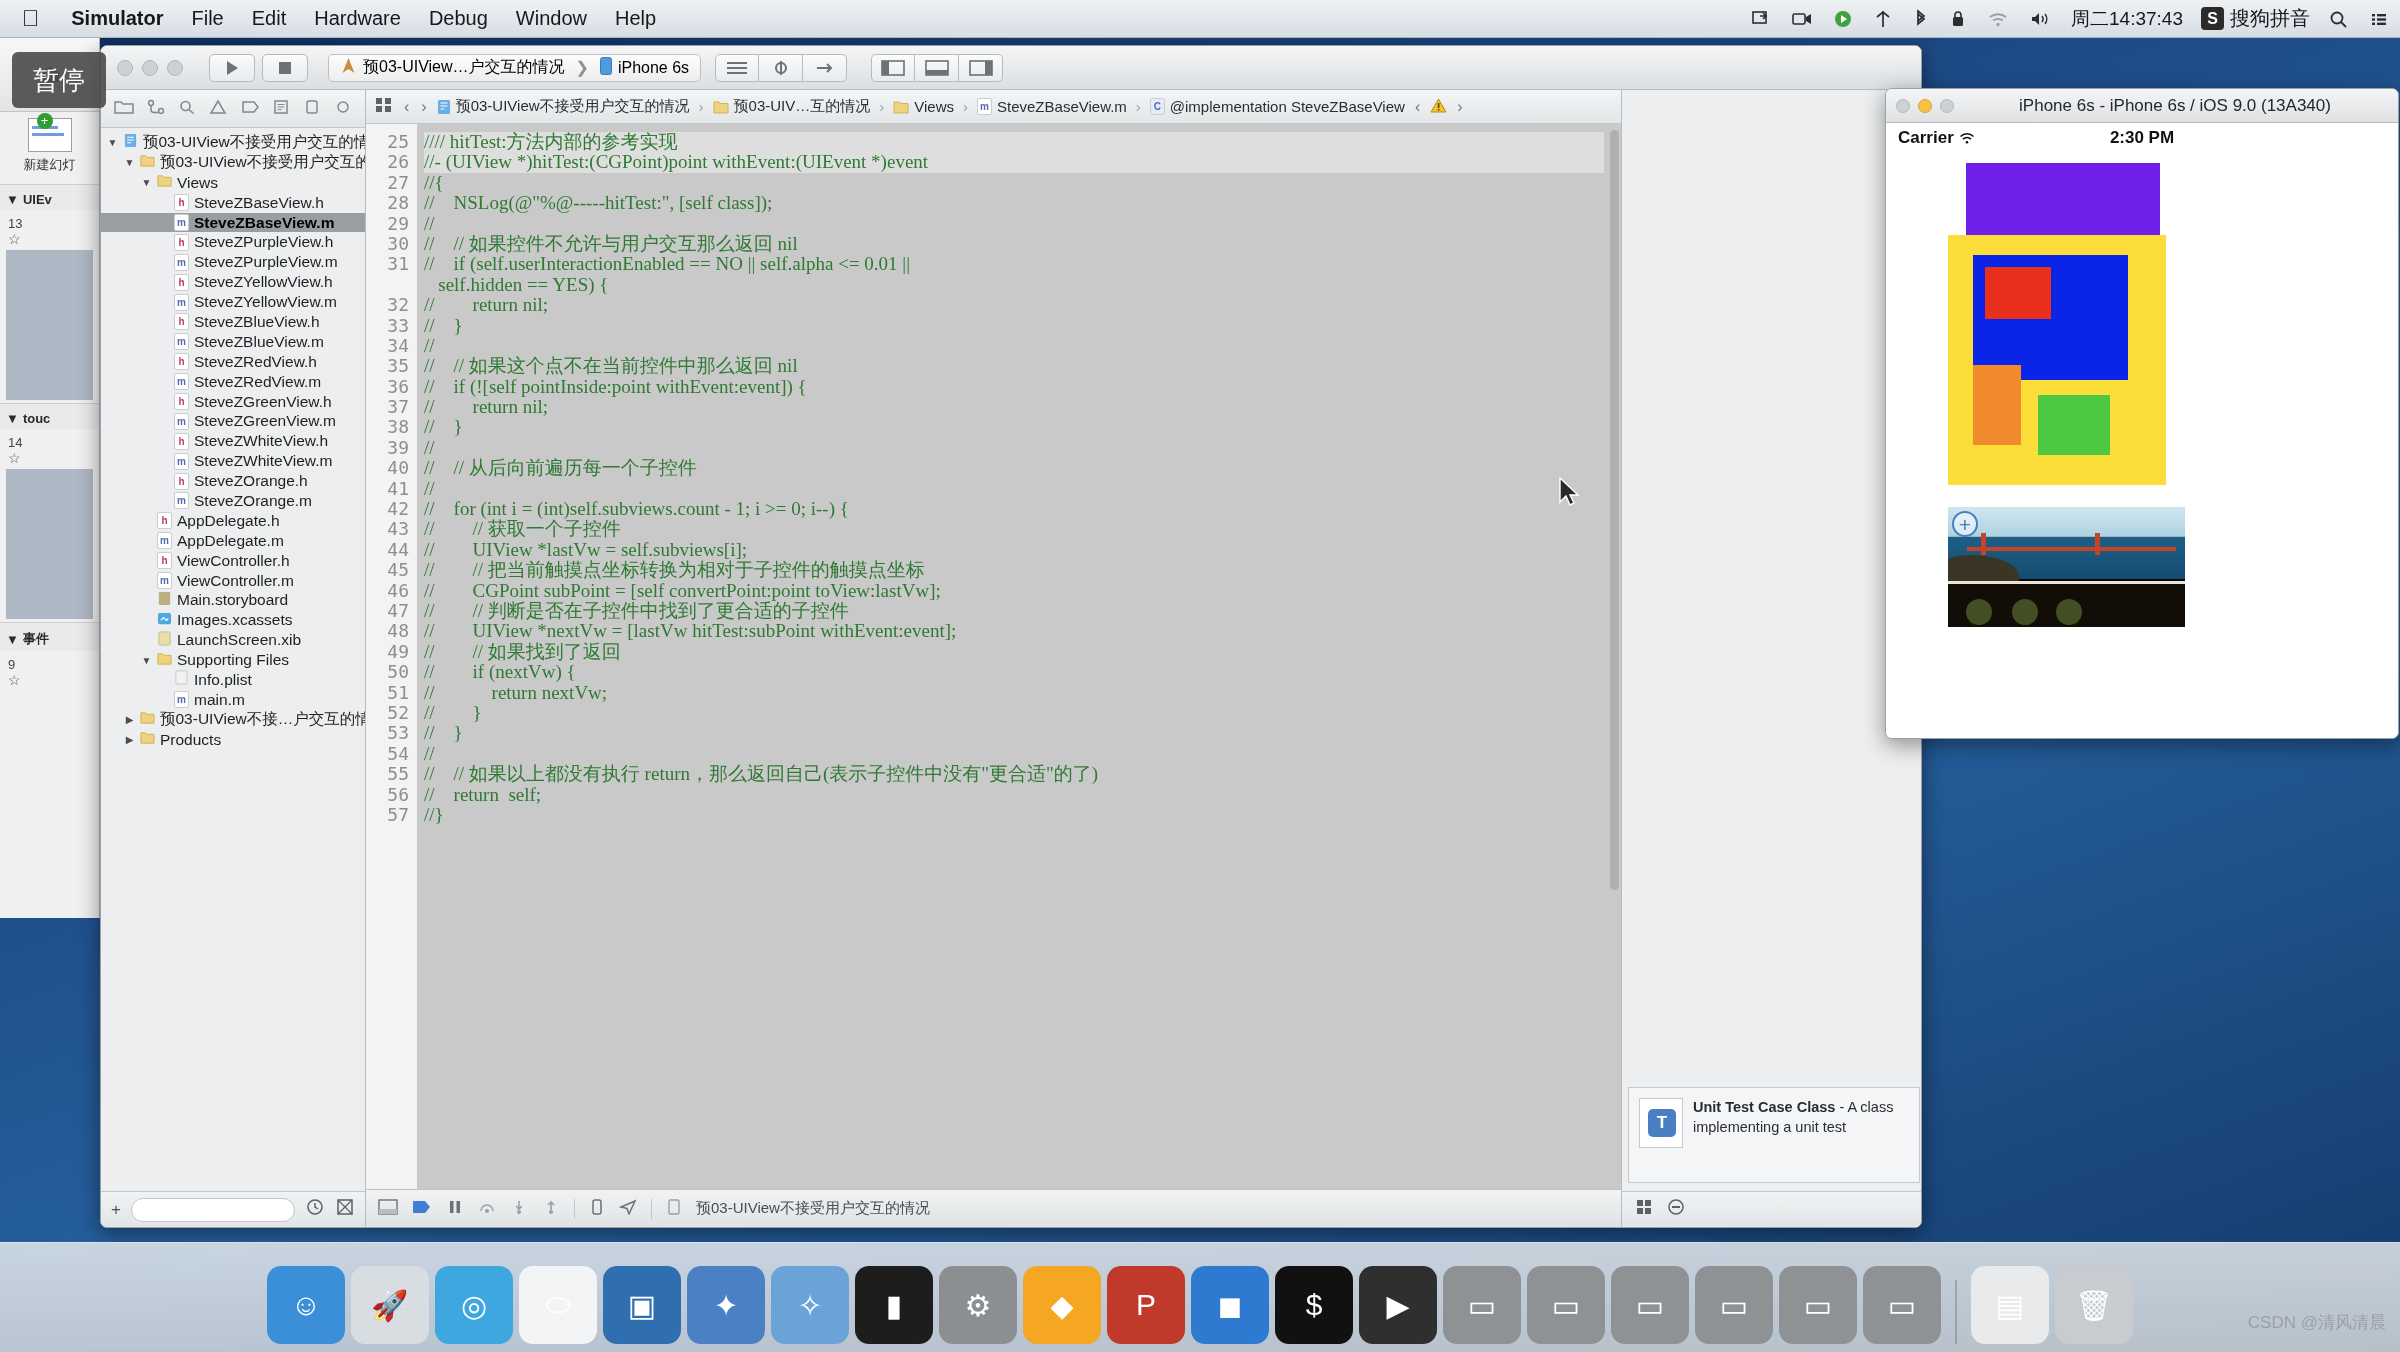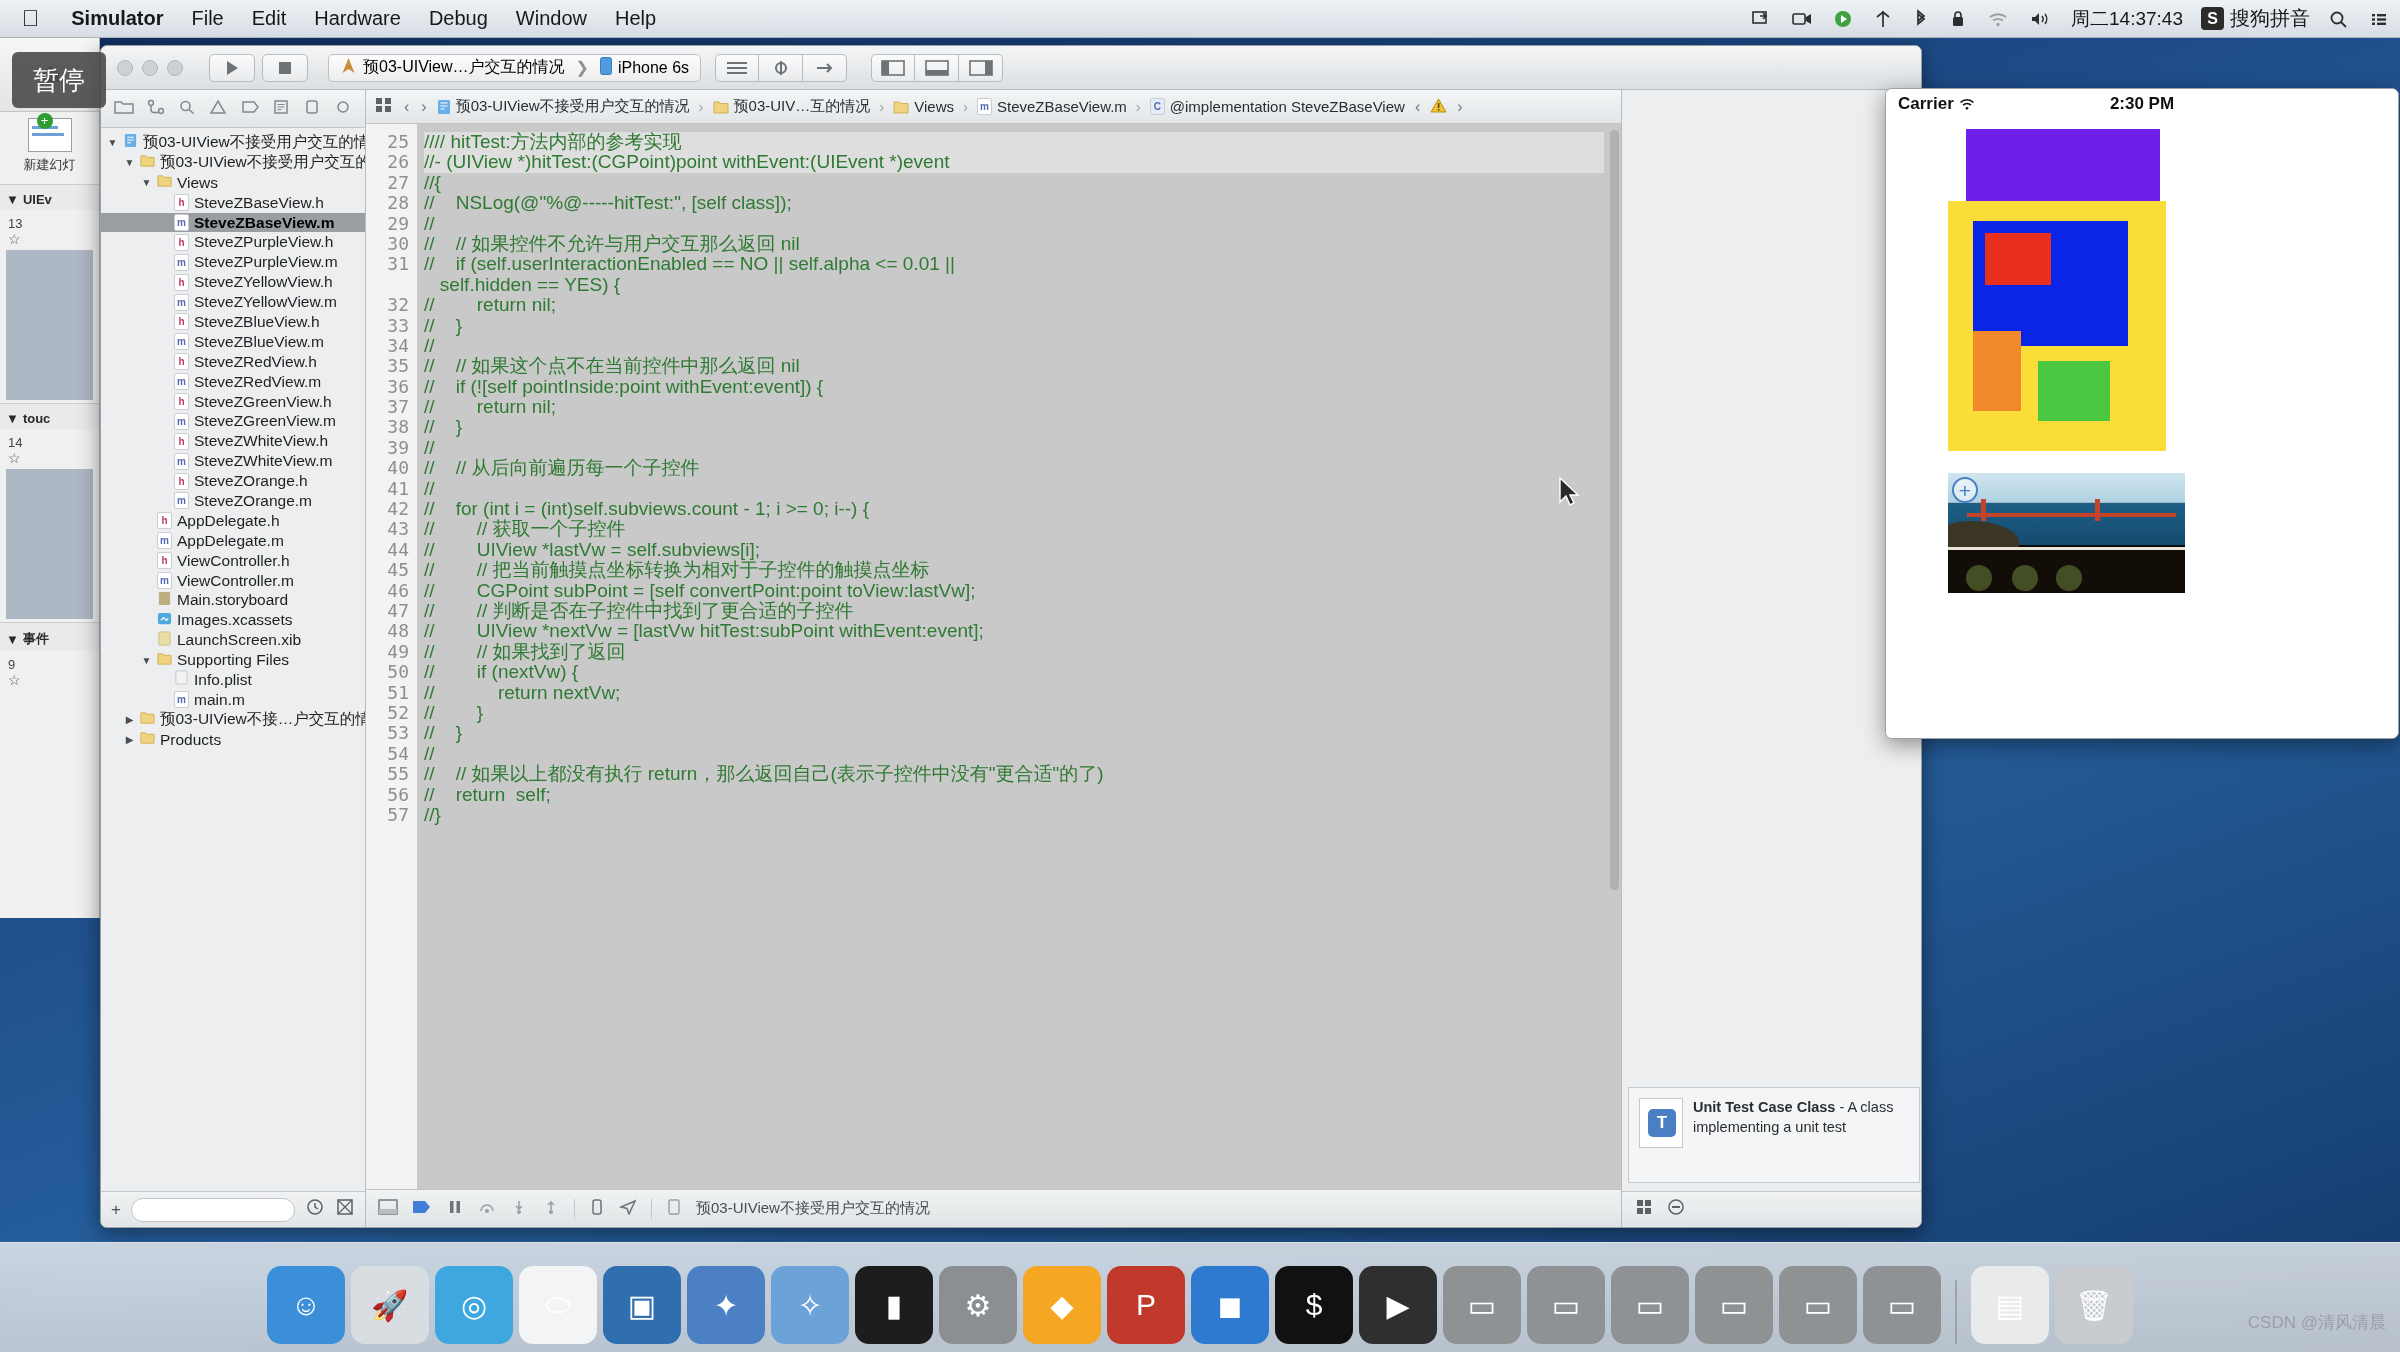"iPhone 6s - iPhone 6s" div { html: none -> <div> <span></span> <span></span> <span></span> <span>iPhone 6s - iPhone 6s / iOS 9.0 (13A340)</span> </div> }
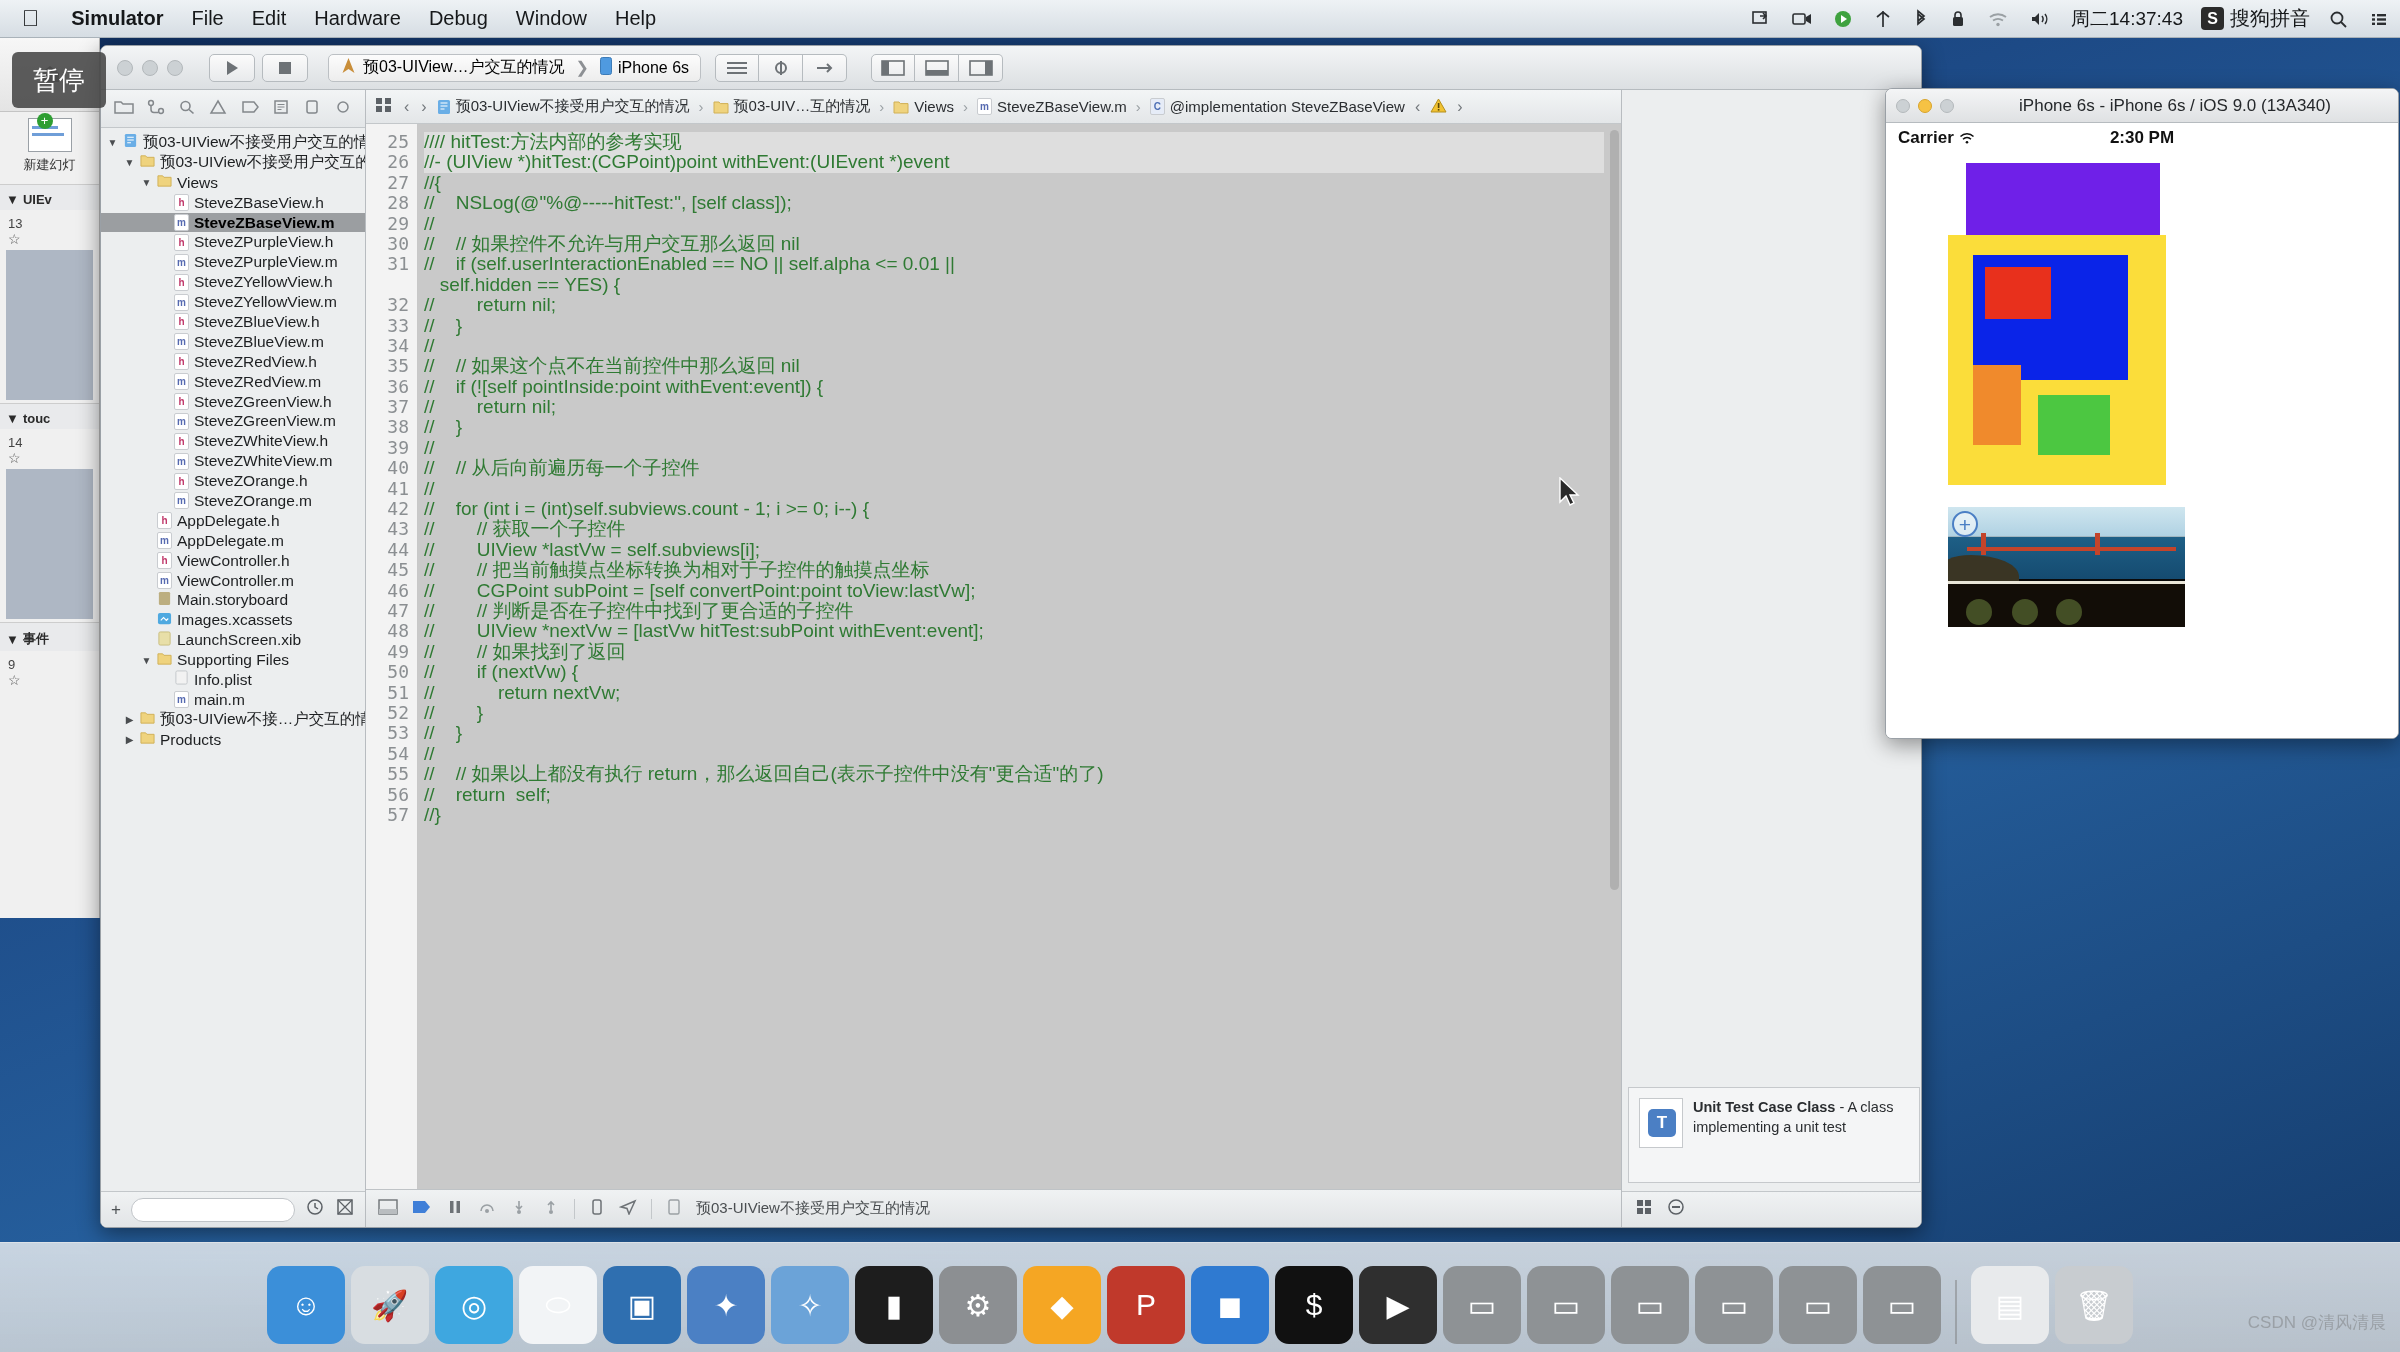"//// hitTest:方法内部的参考实现" #code { font-family: Liberation Sans, sans-serif -> Liberation Serif, serif }
